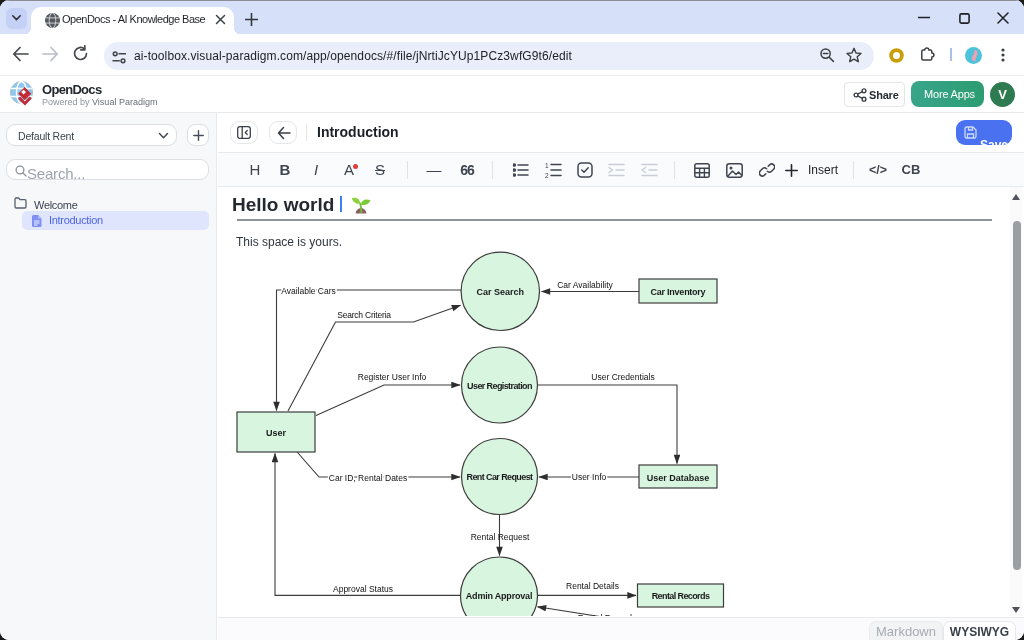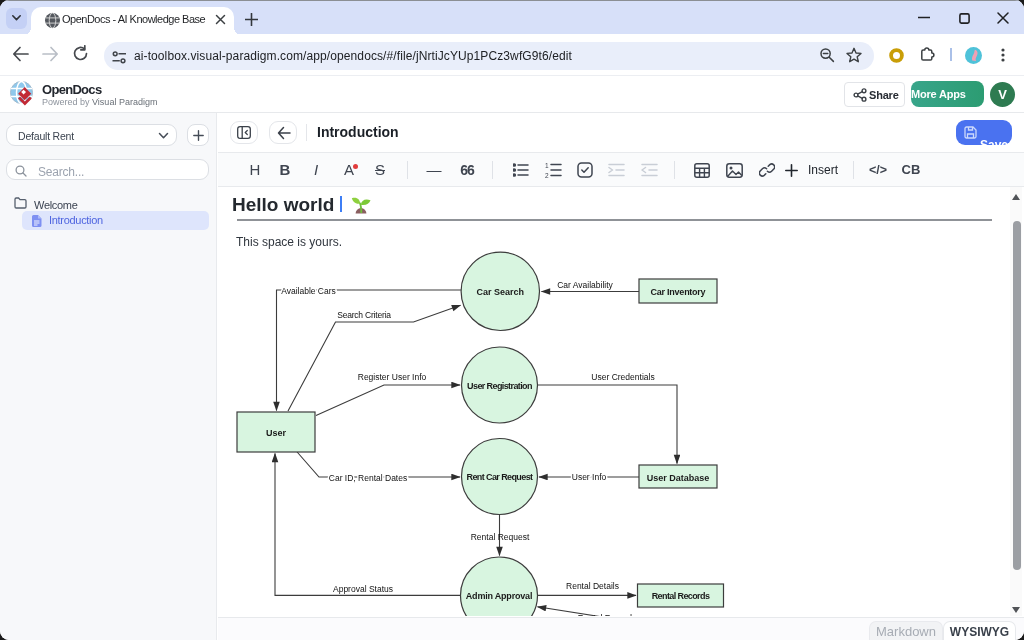"More Apps" #moreapps span { font-weight: bold -> normal; text-align: none -> center }
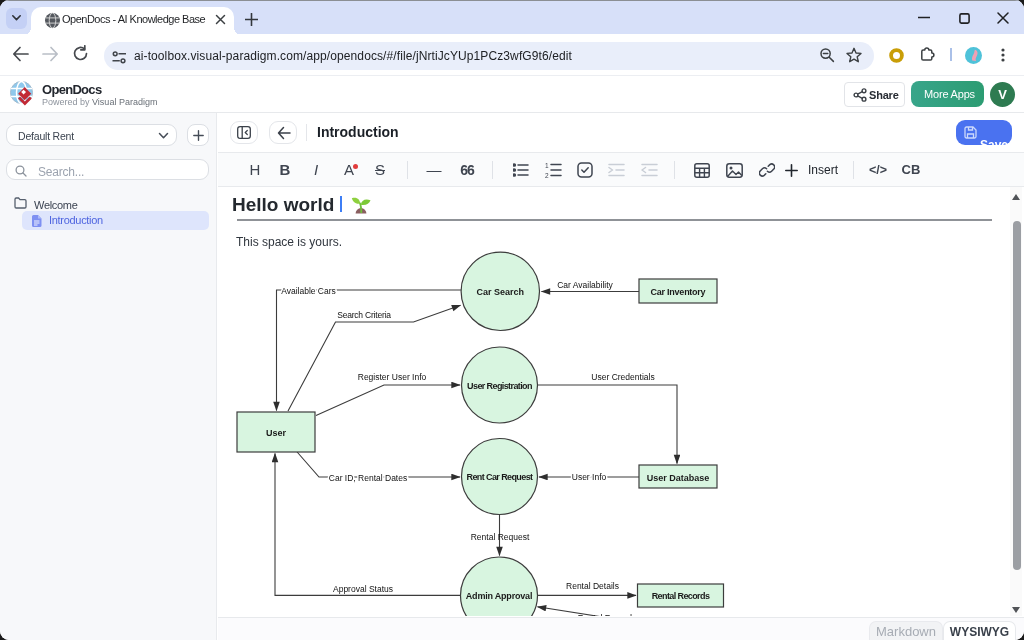"Search..." #searchbox span { font-size: 12px -> 15px; left: 31px -> 20px }
